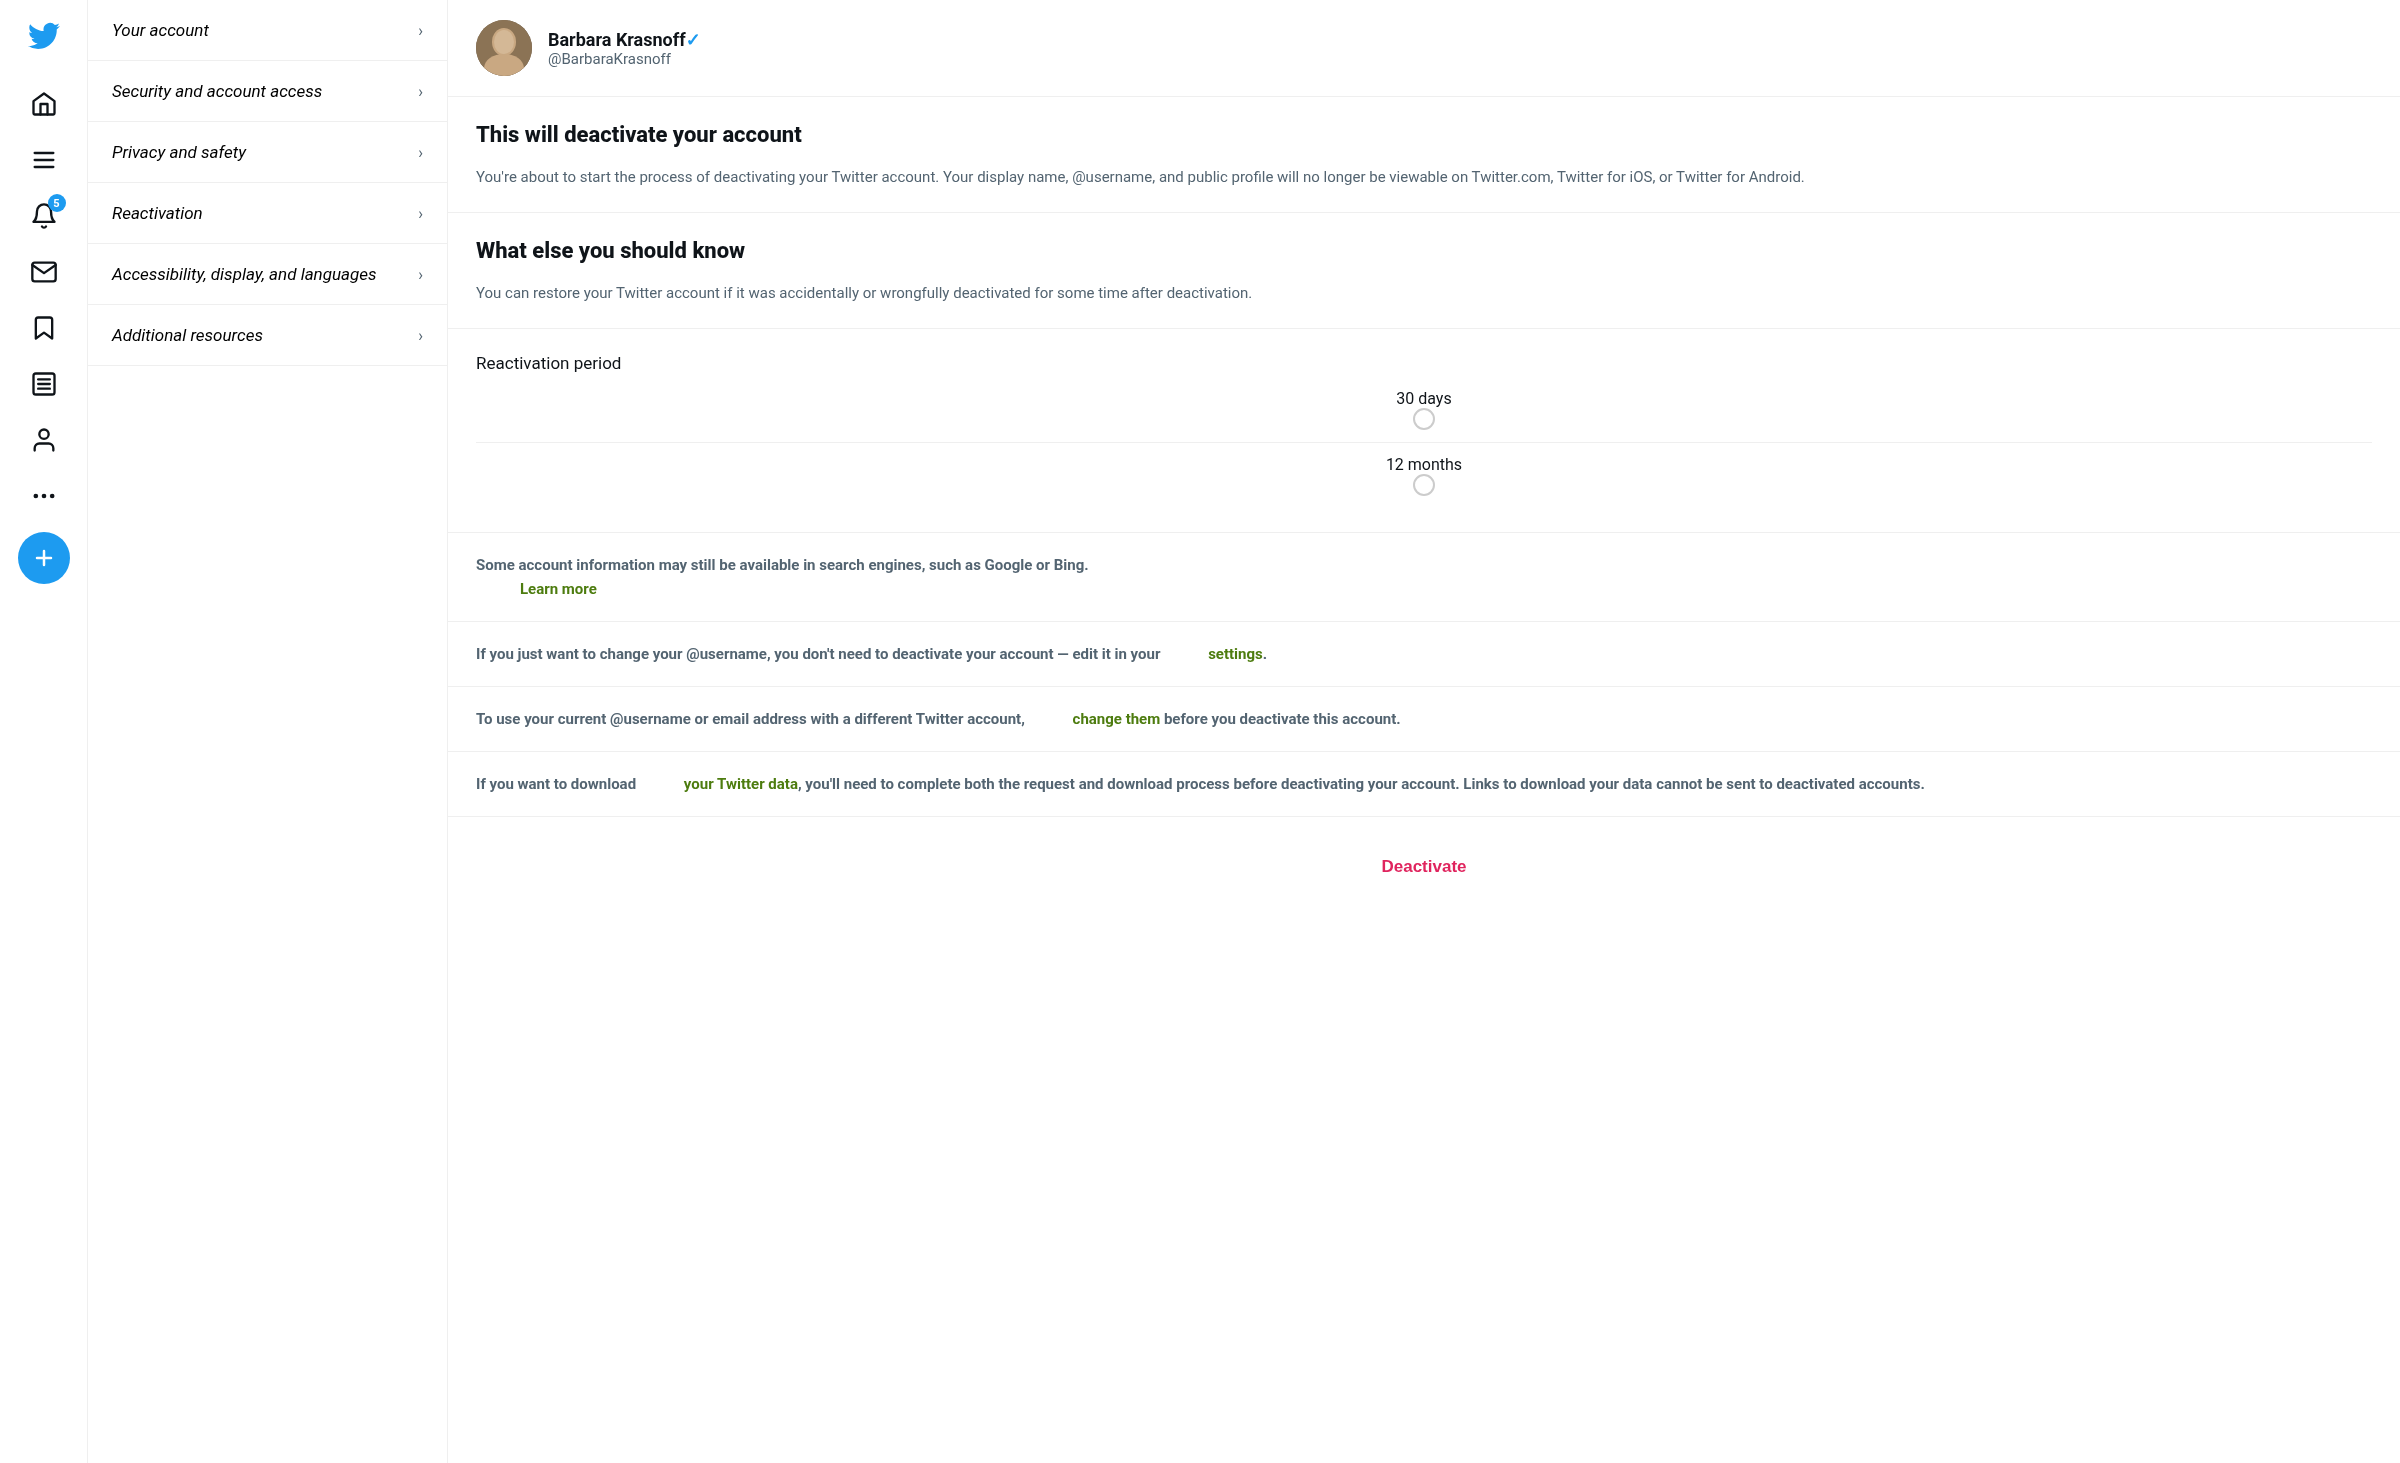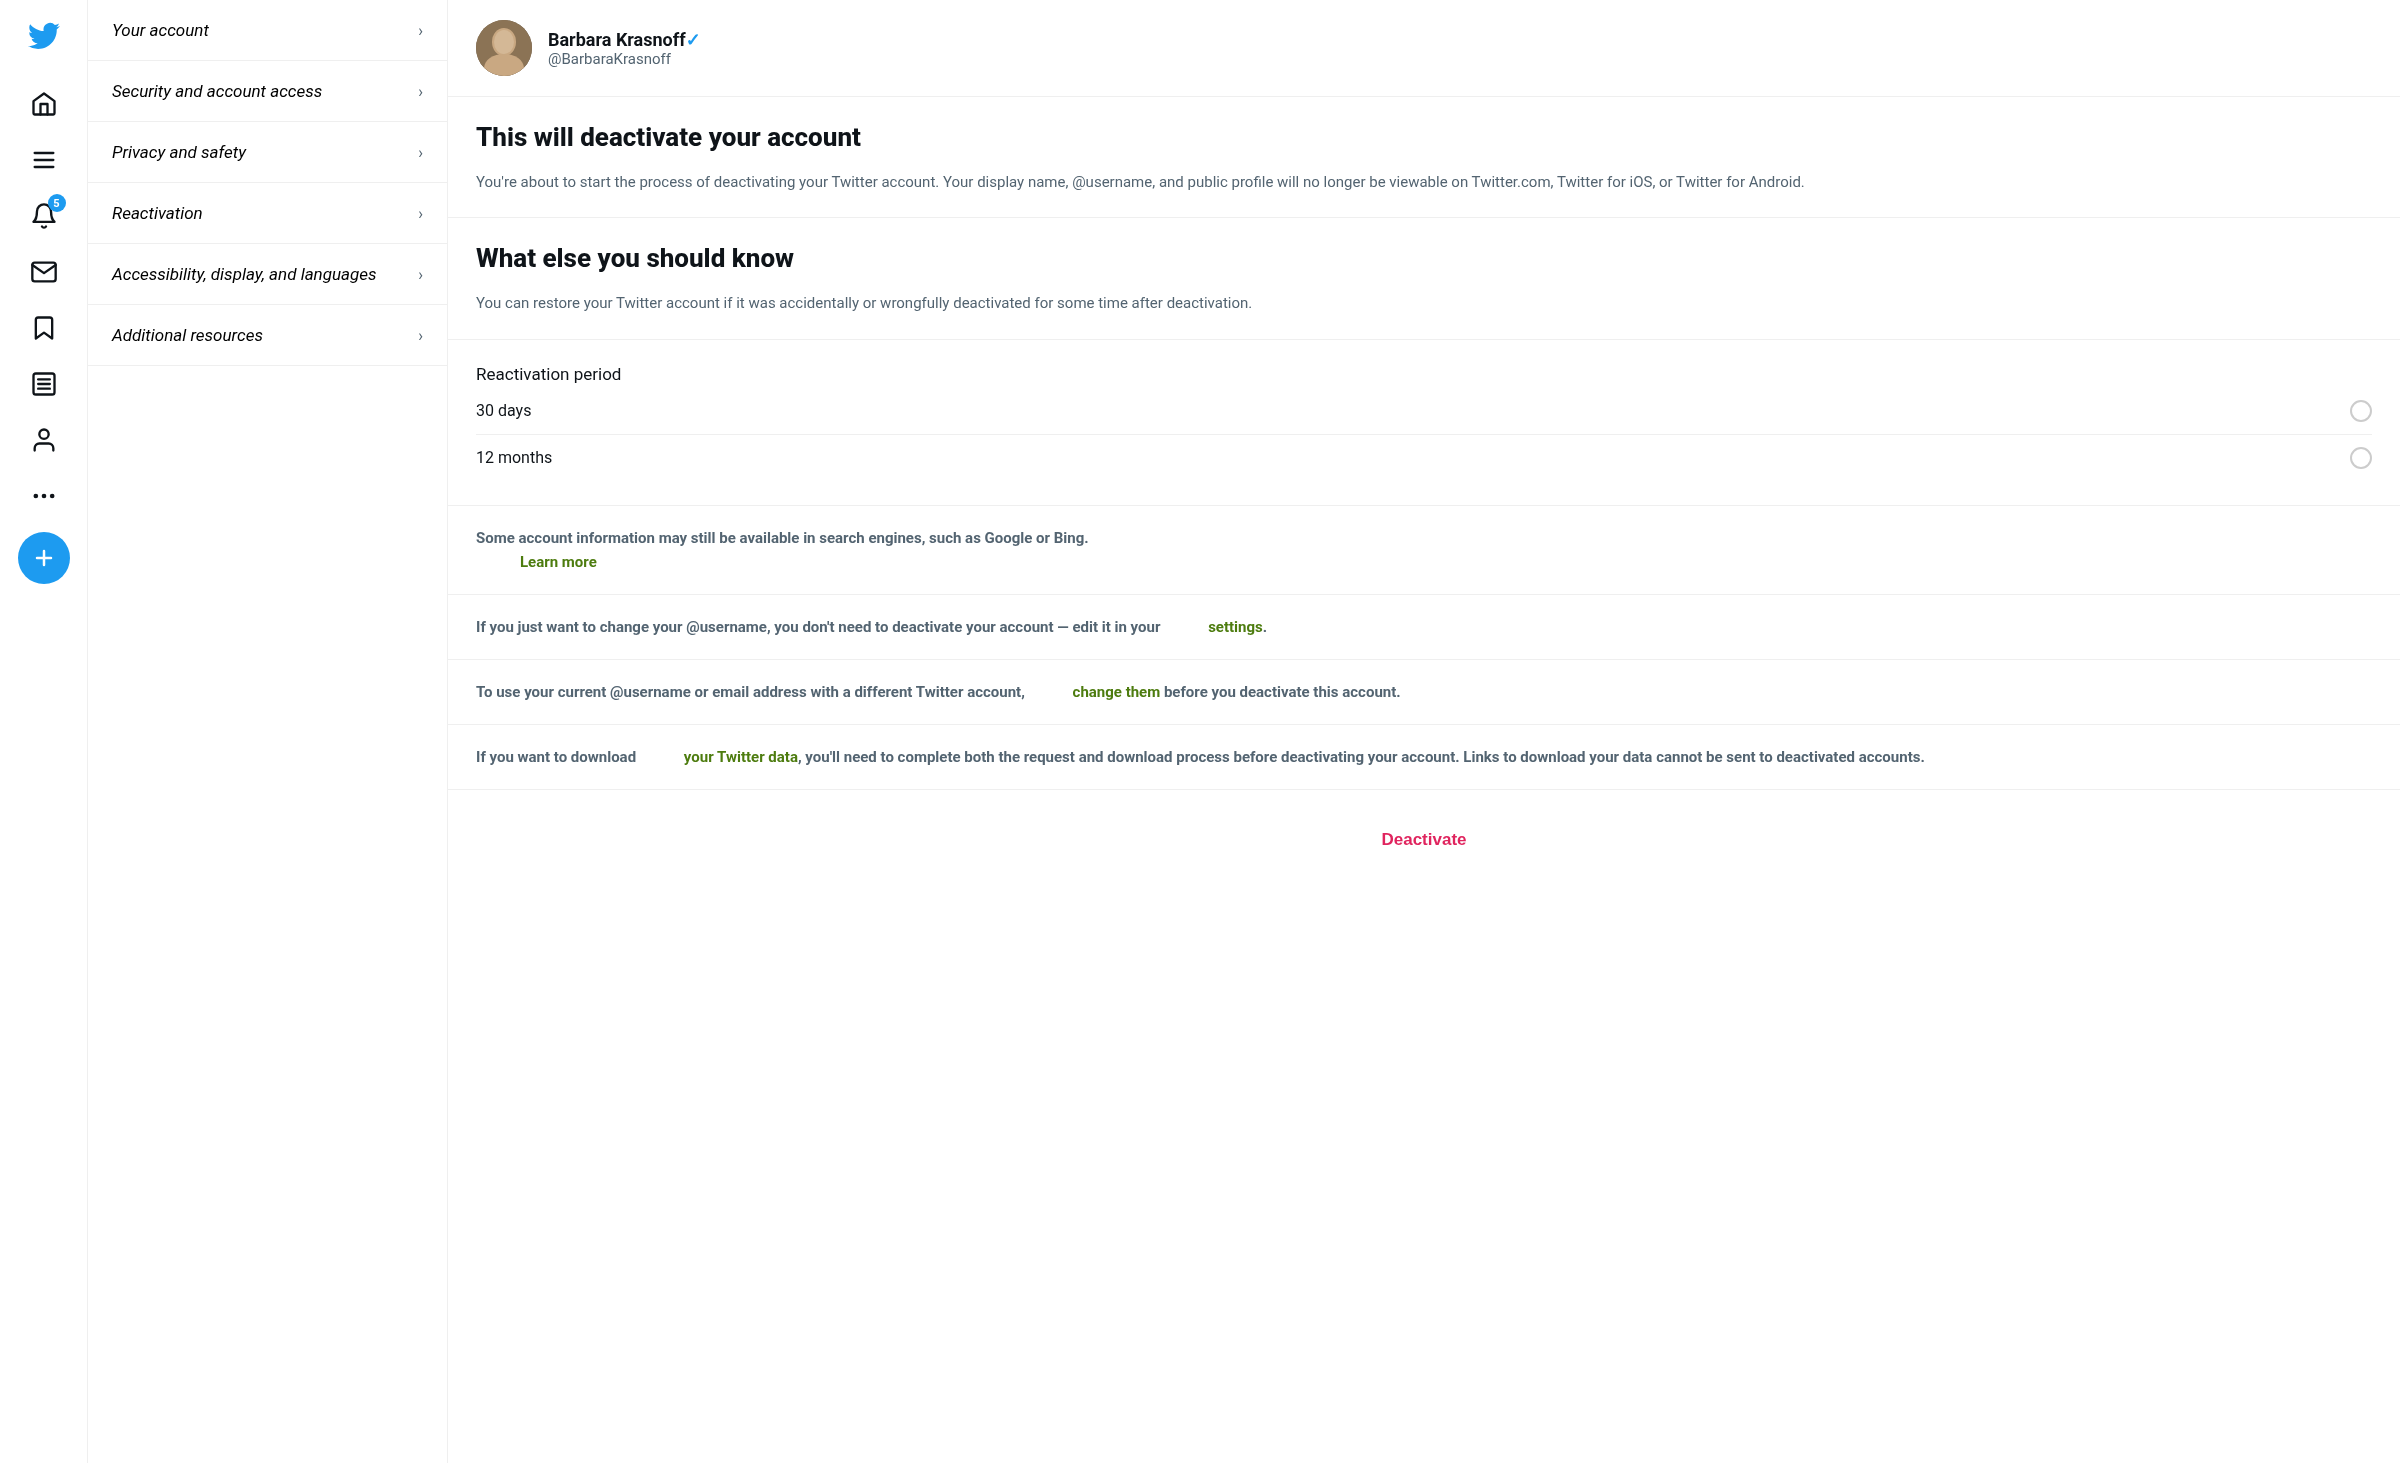"This will deactivate your account" .section-title { font-size: 26px -> 22px }
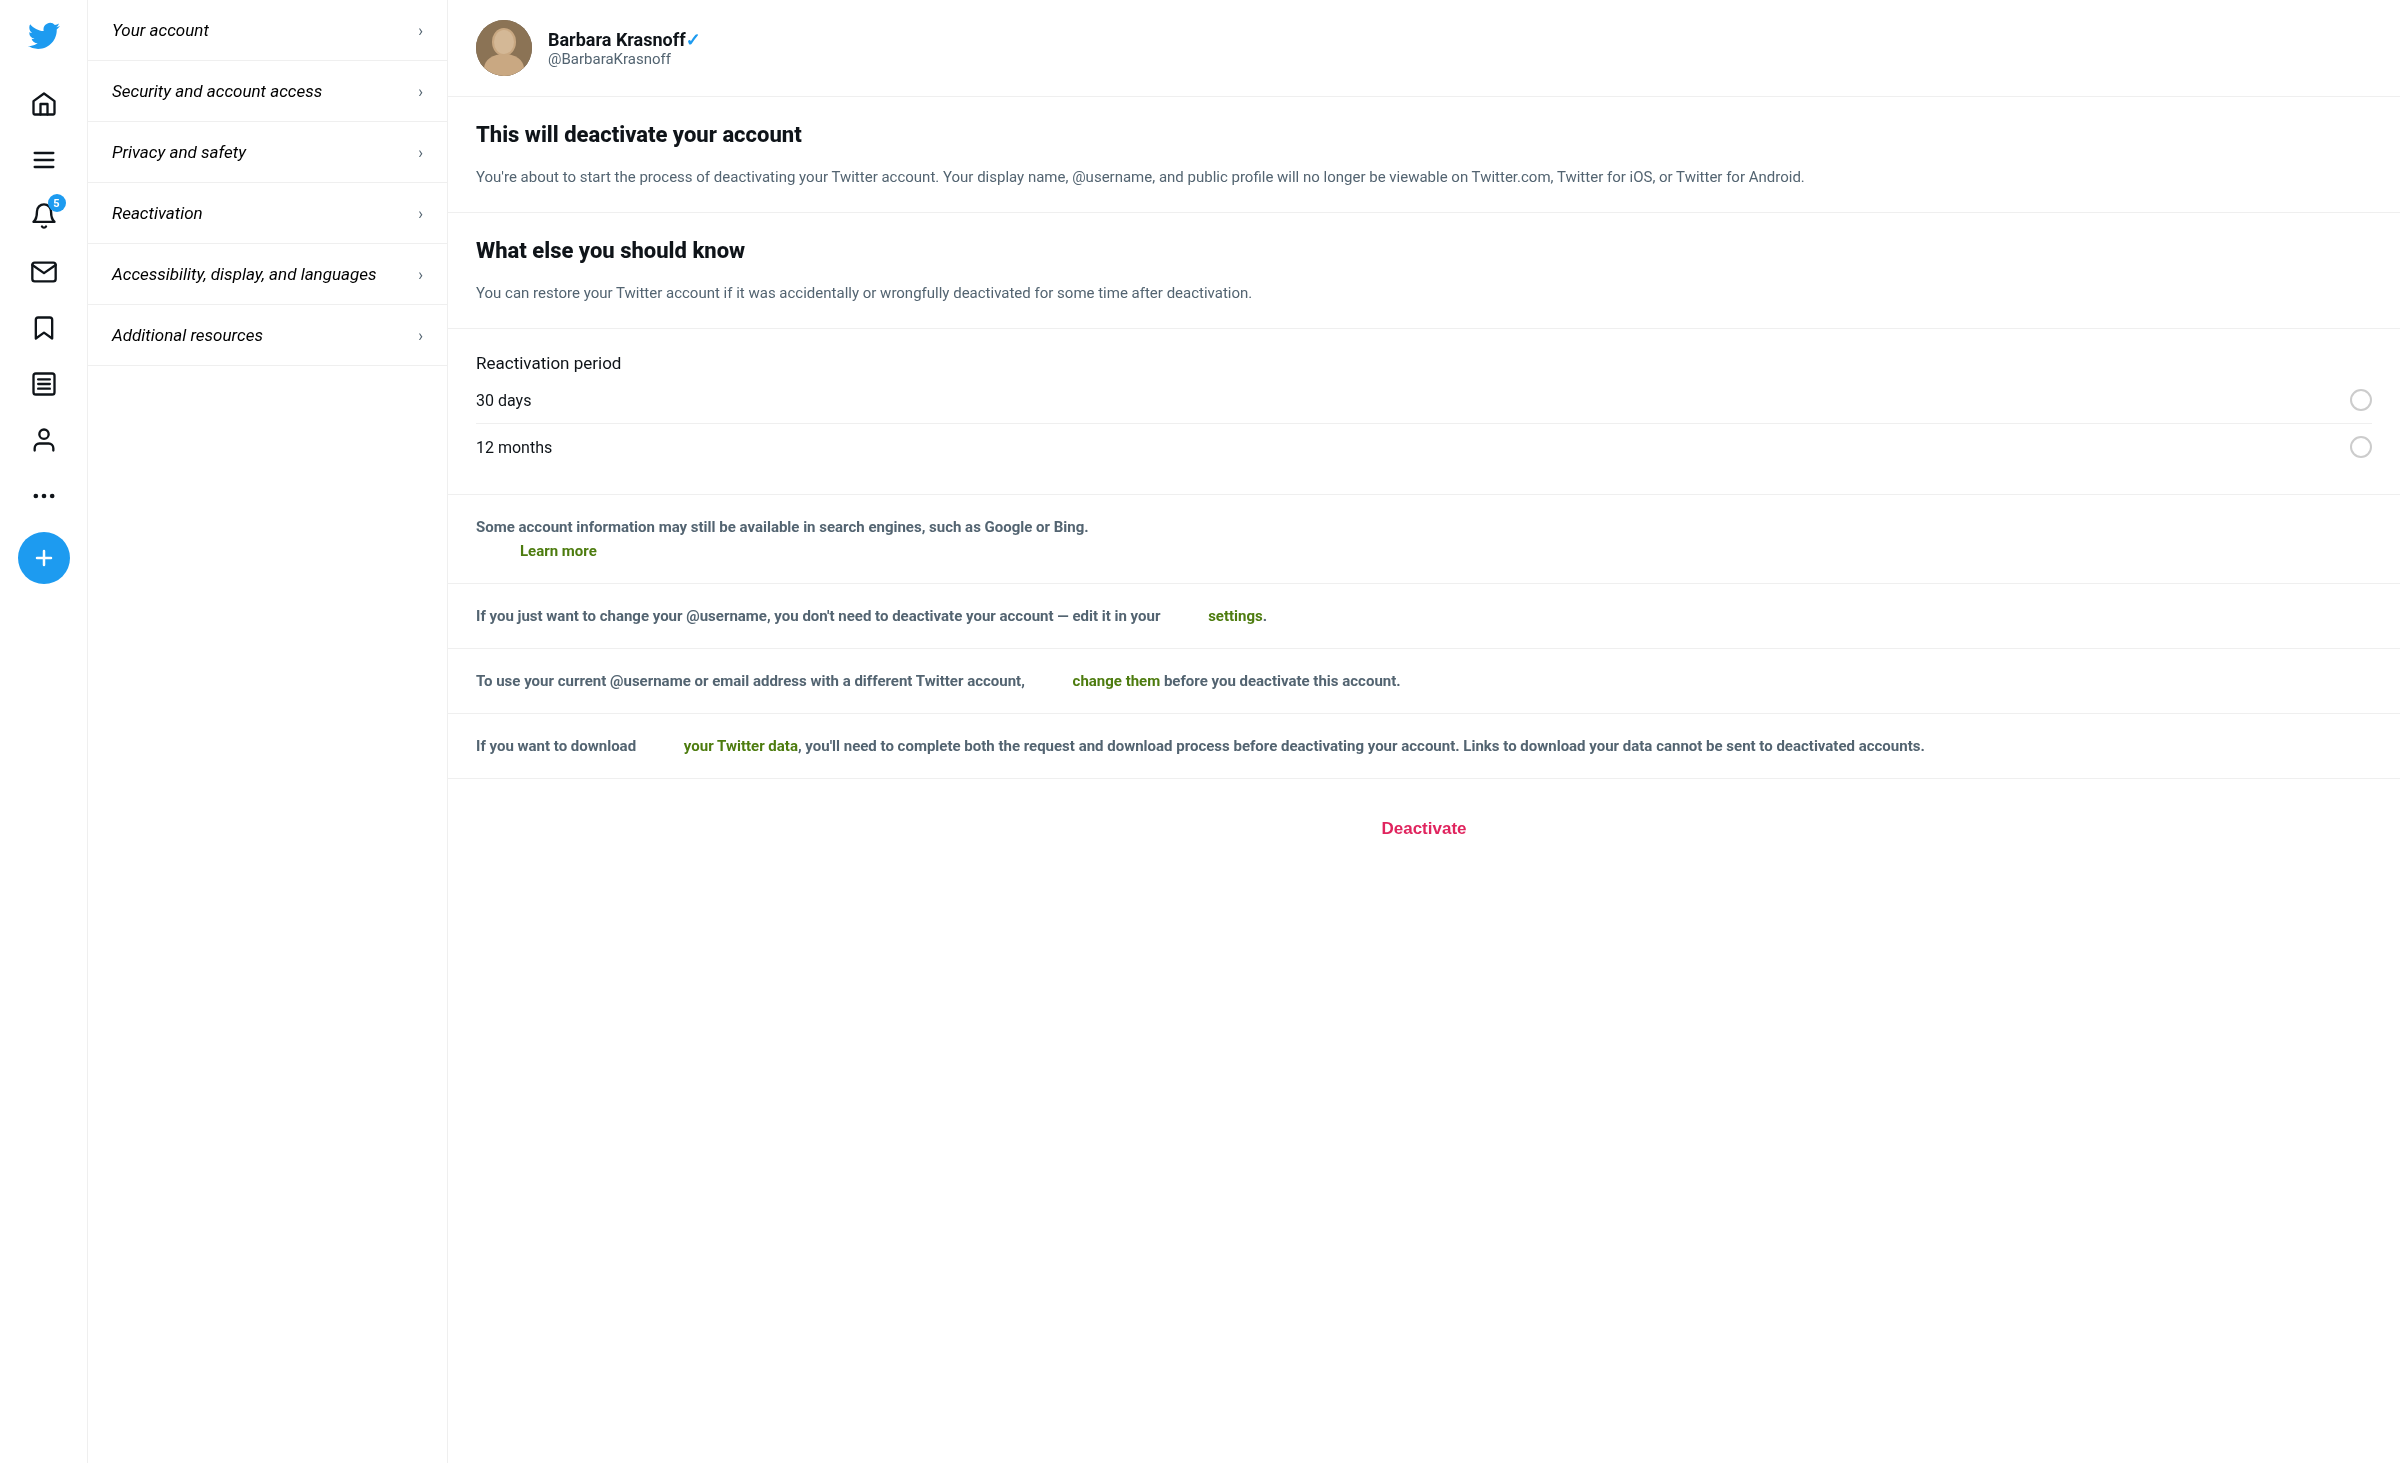"30 days" .radio-option { flex-direction: none -> column }
